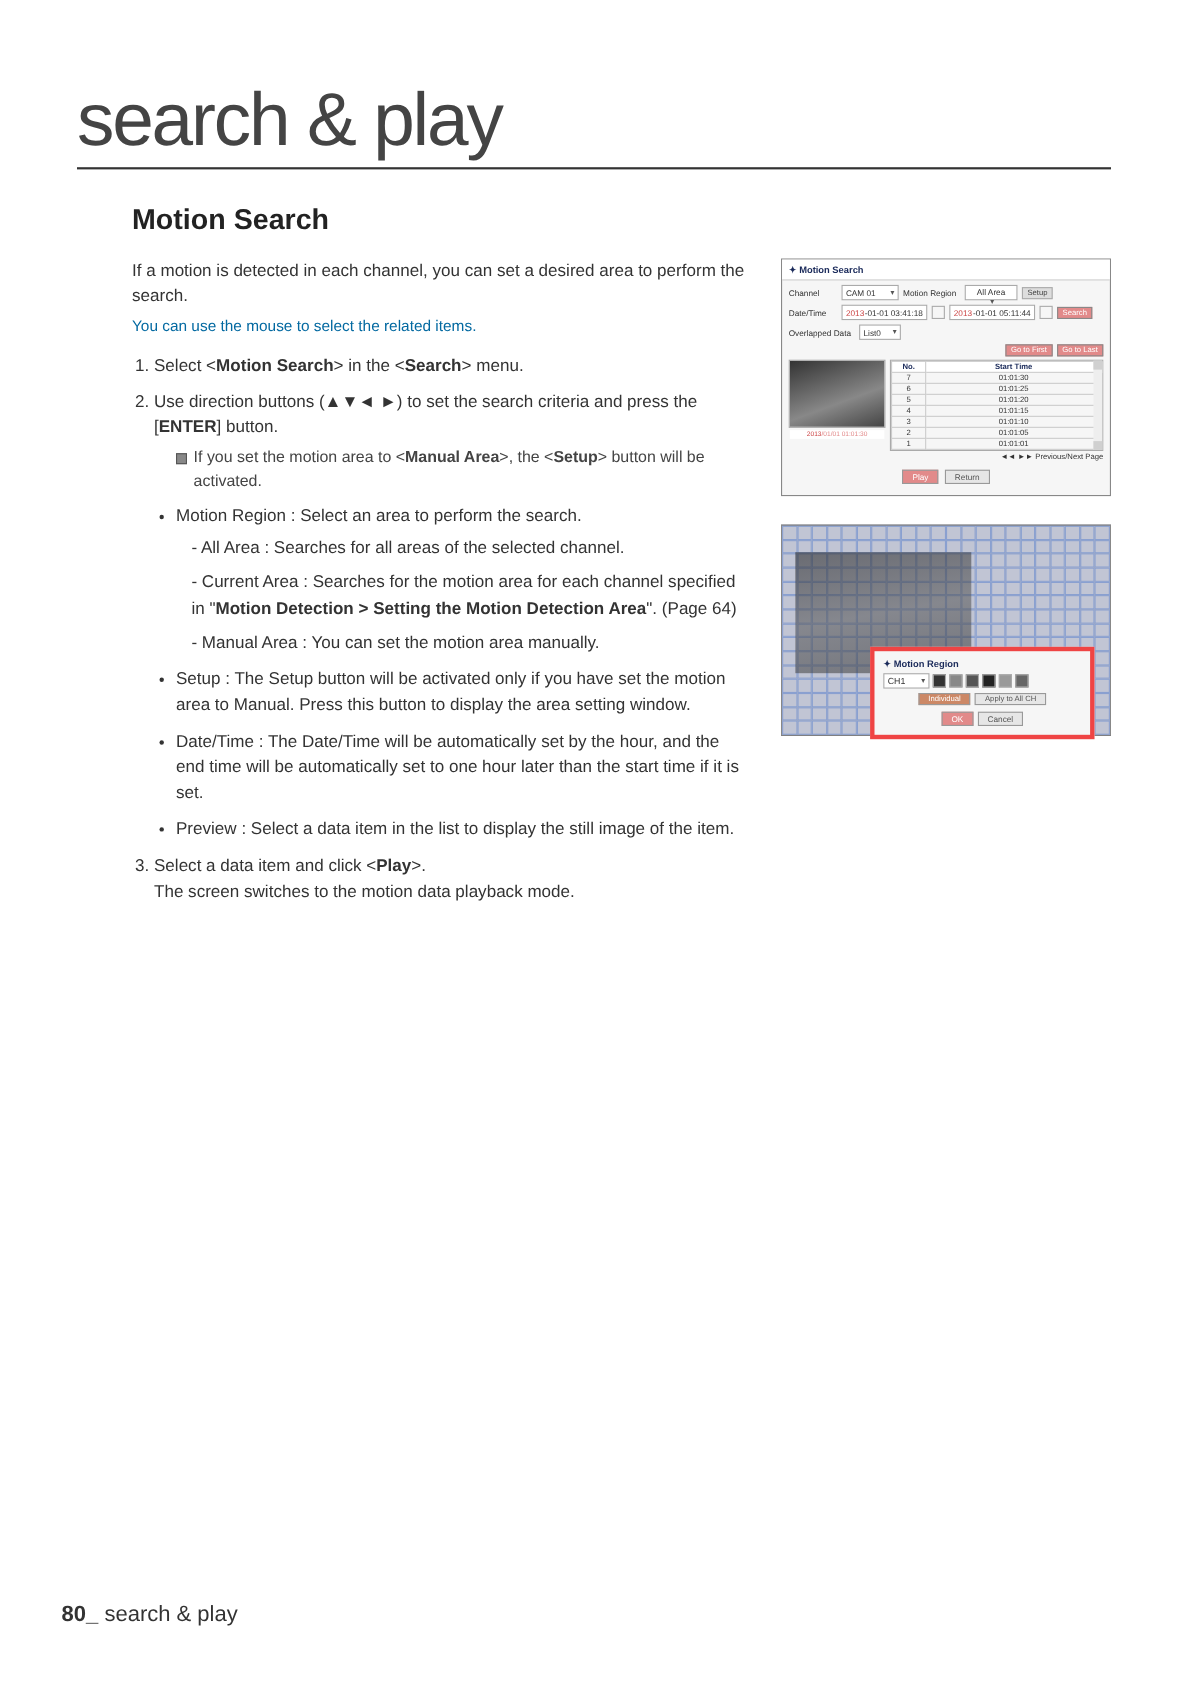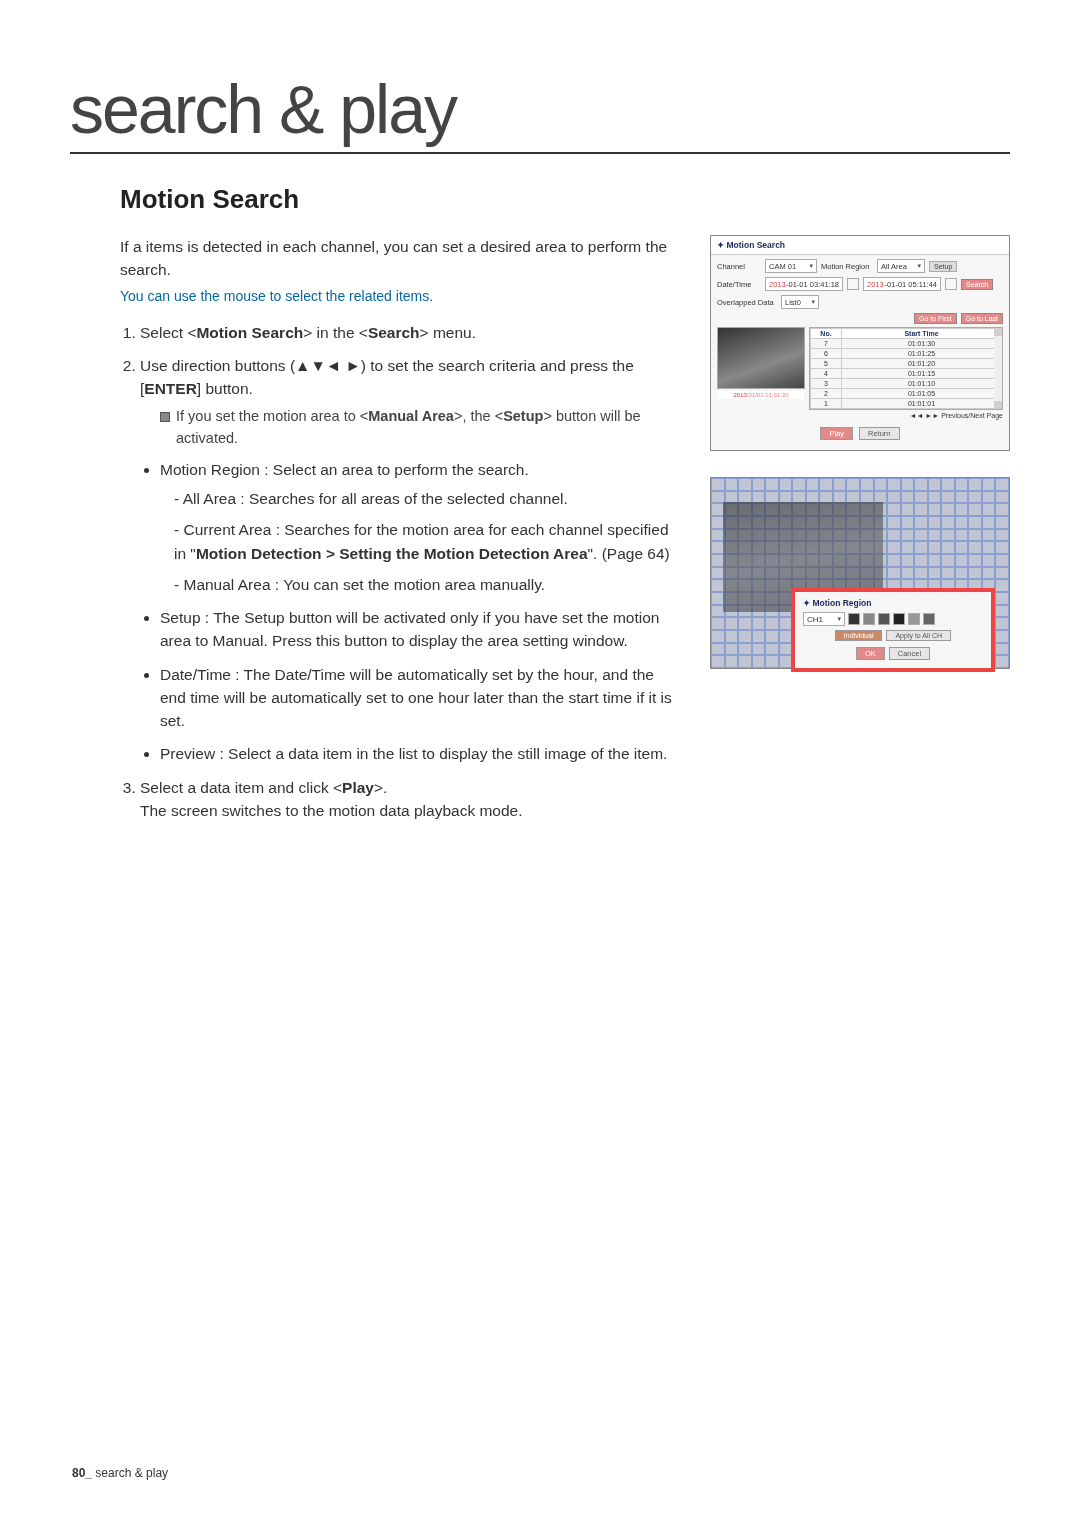"If a items is detected" div.intro { text: items -> motion }
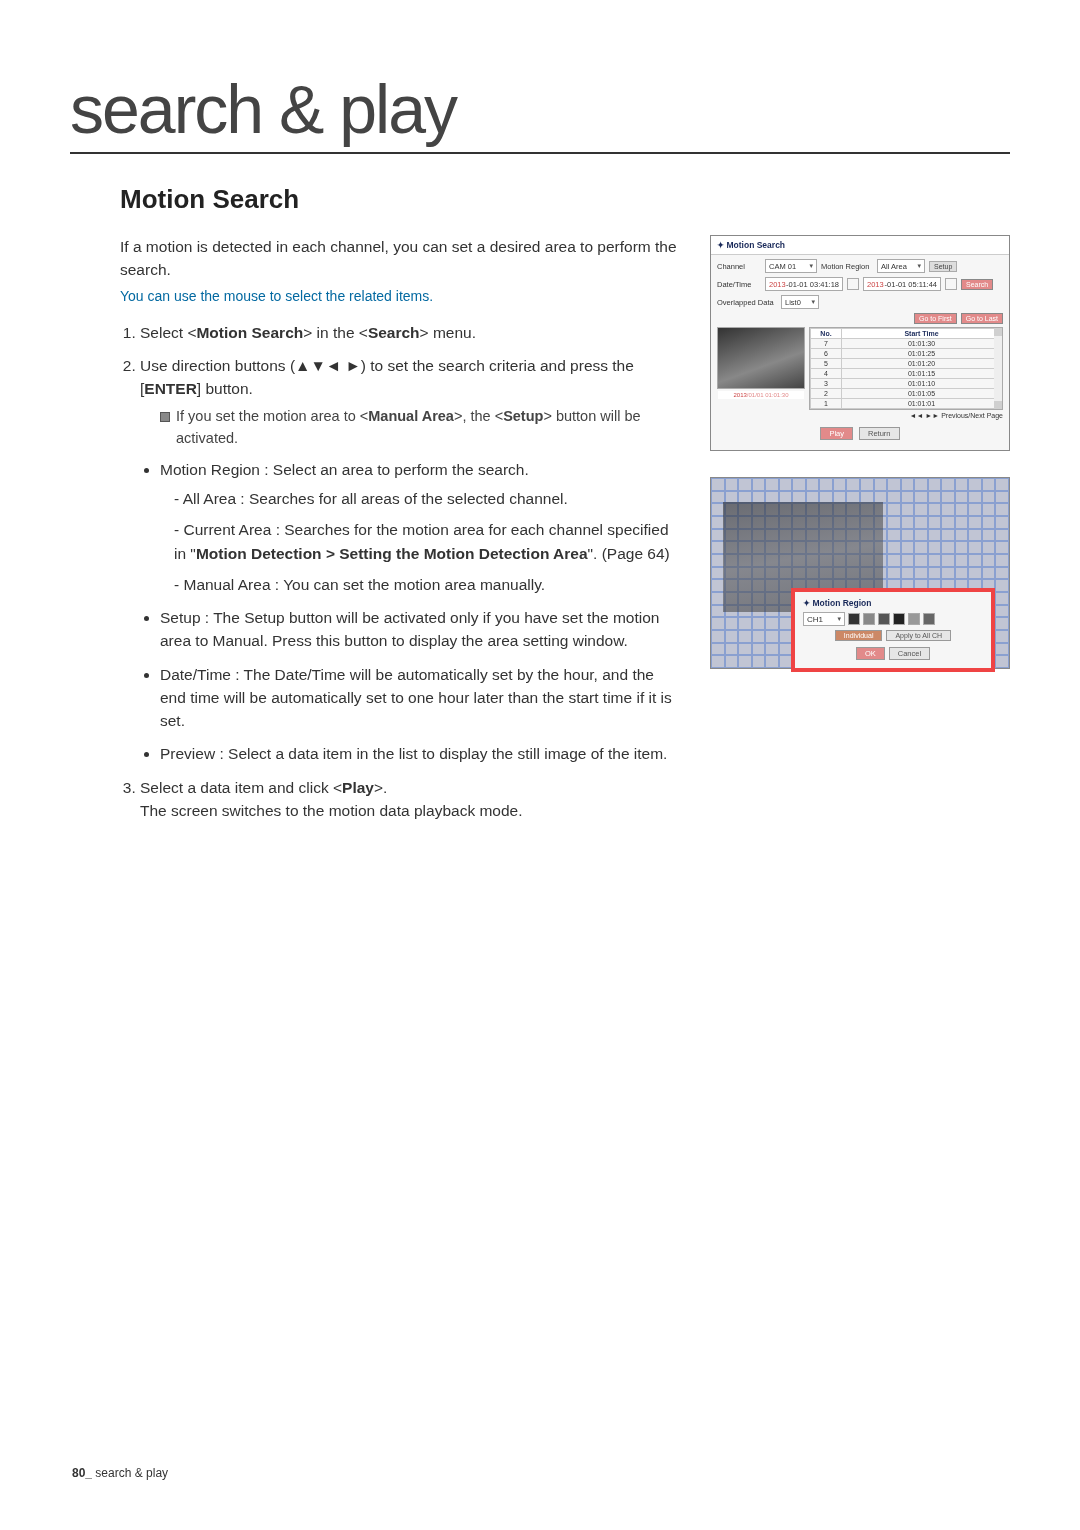"All Area" span.sel { flex-direction: none -> column }
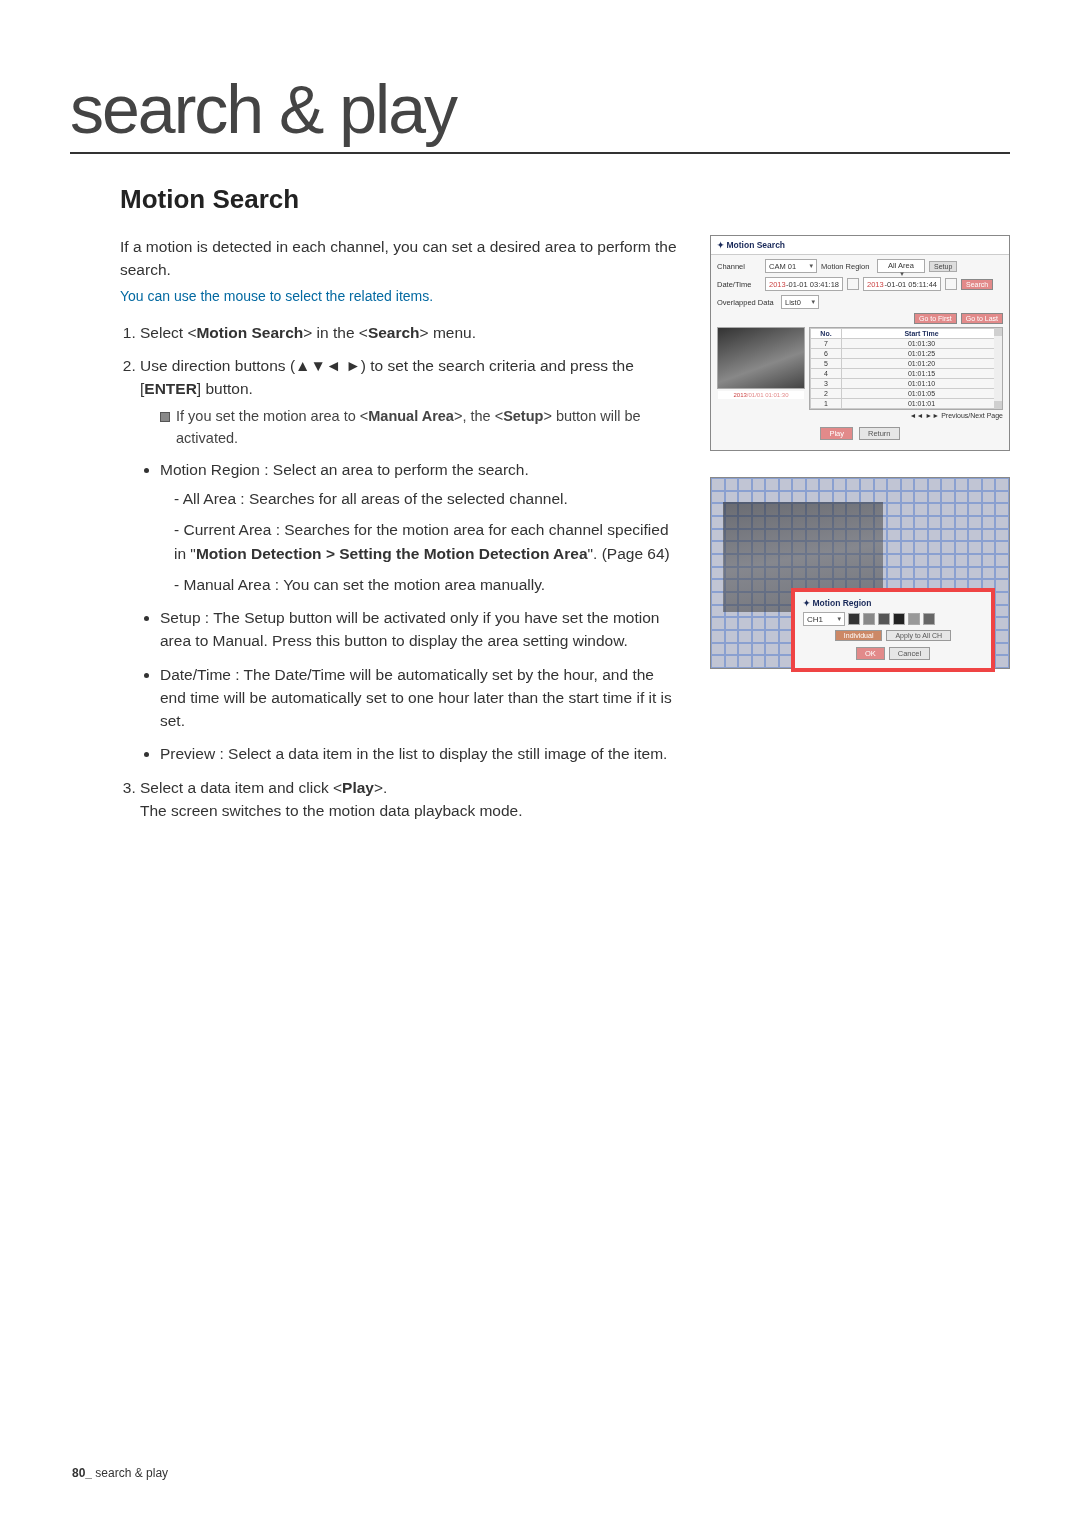"80_ search & play" .page-footer { font-size: 12px -> 20px; left: 72px -> 56px }
